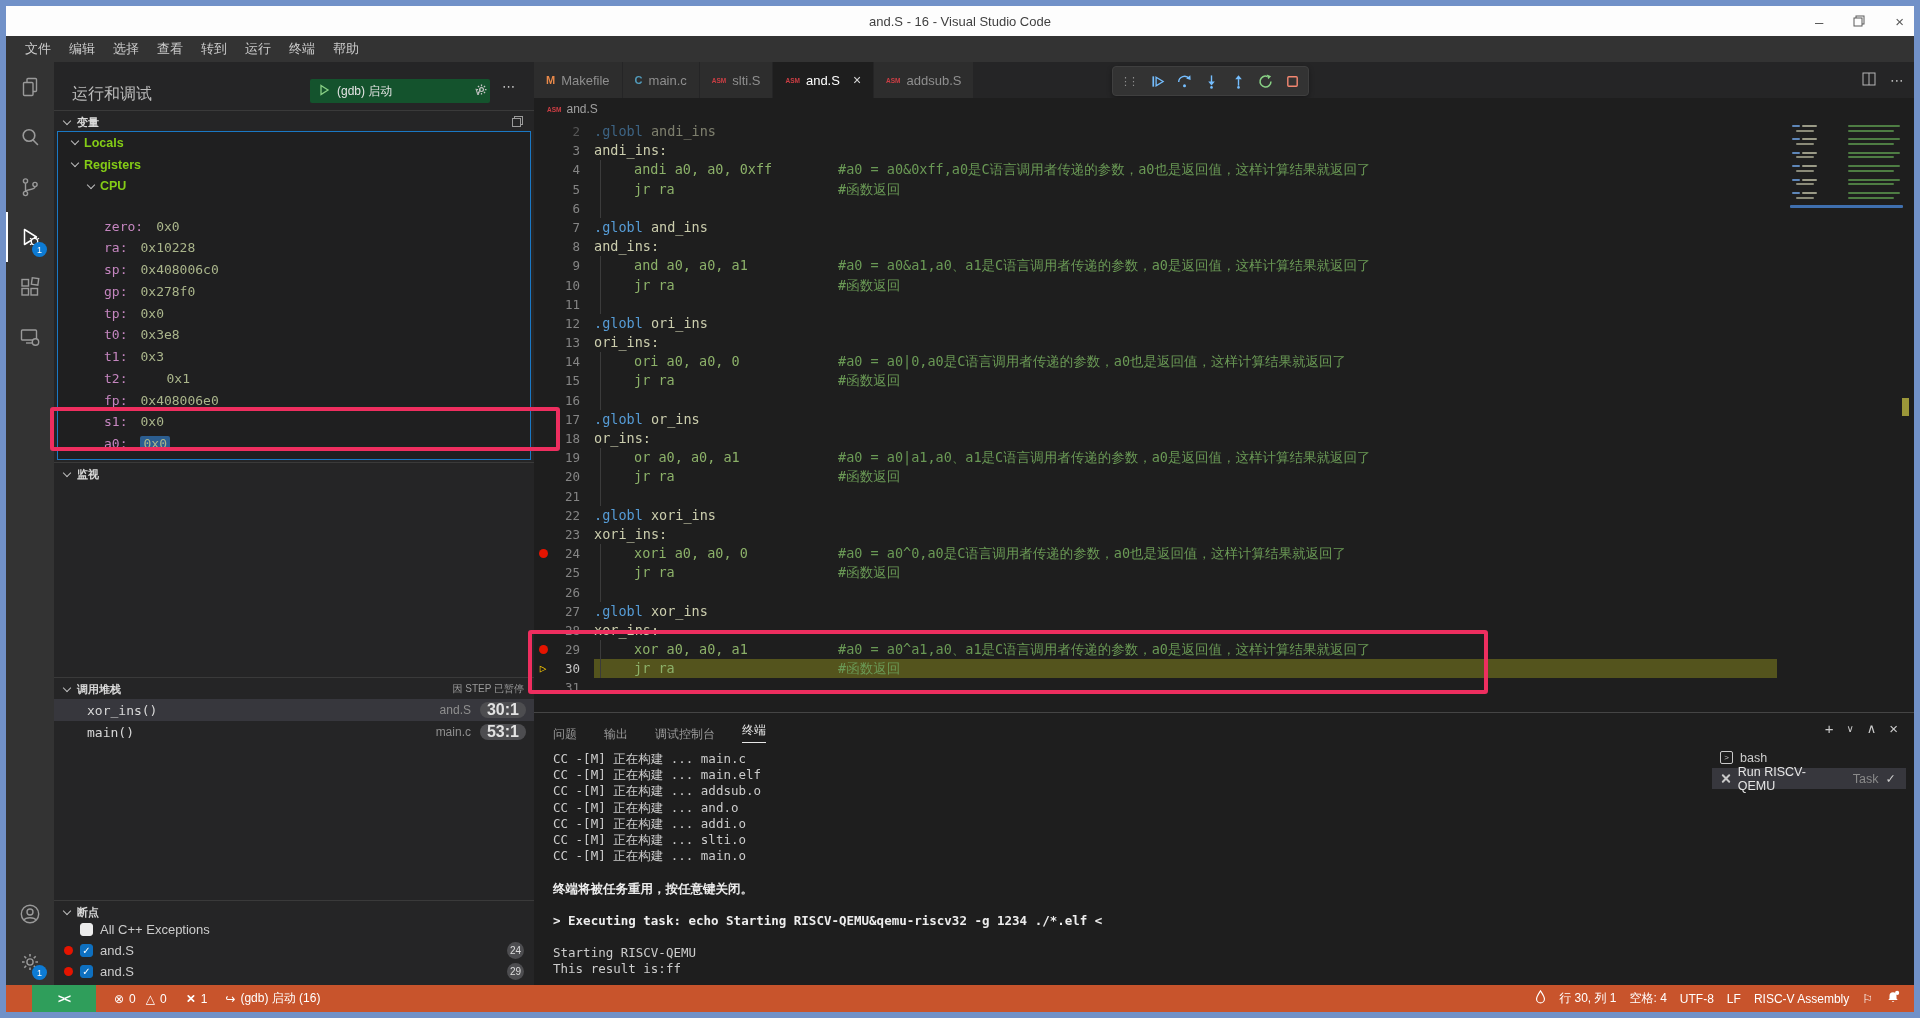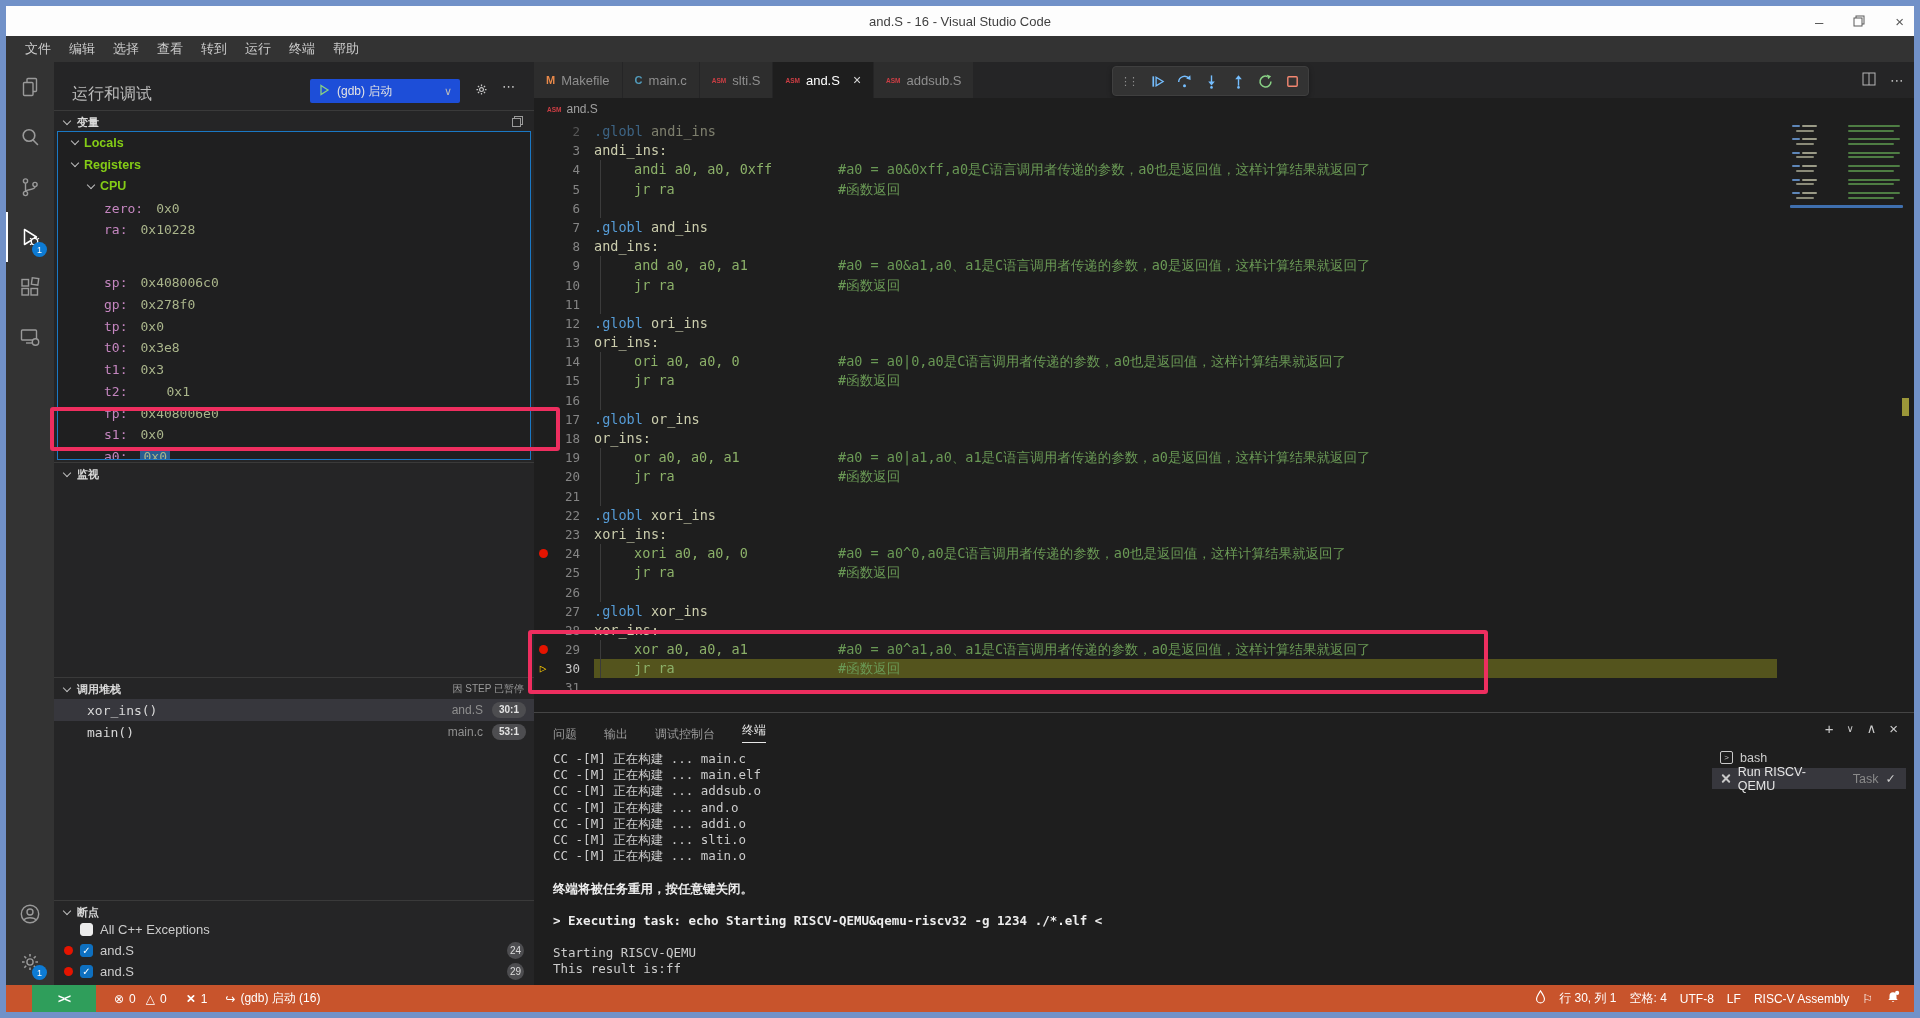"(gdb) 启动" .dbg-dd { background: #1d4ed8 -> #14532d; width: 150px -> 180px }
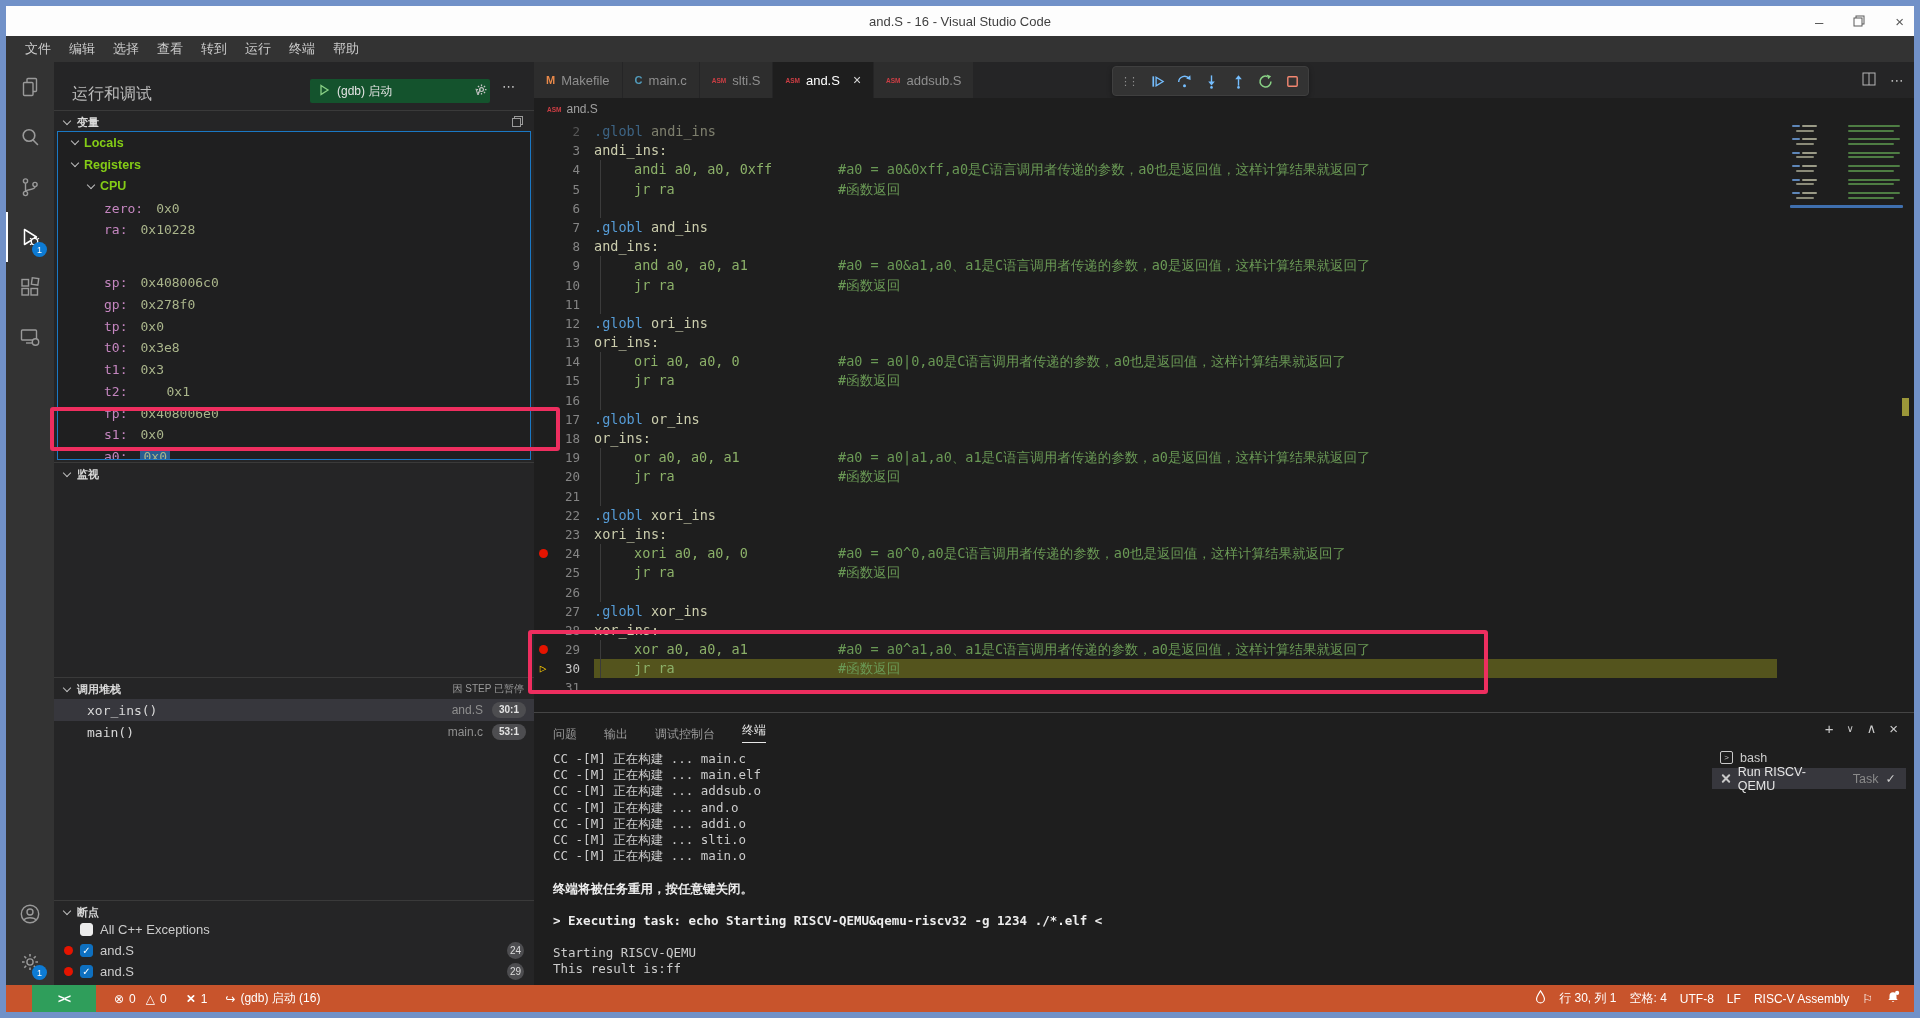"zero:" div.vrow { margin-top: none -> 18px }
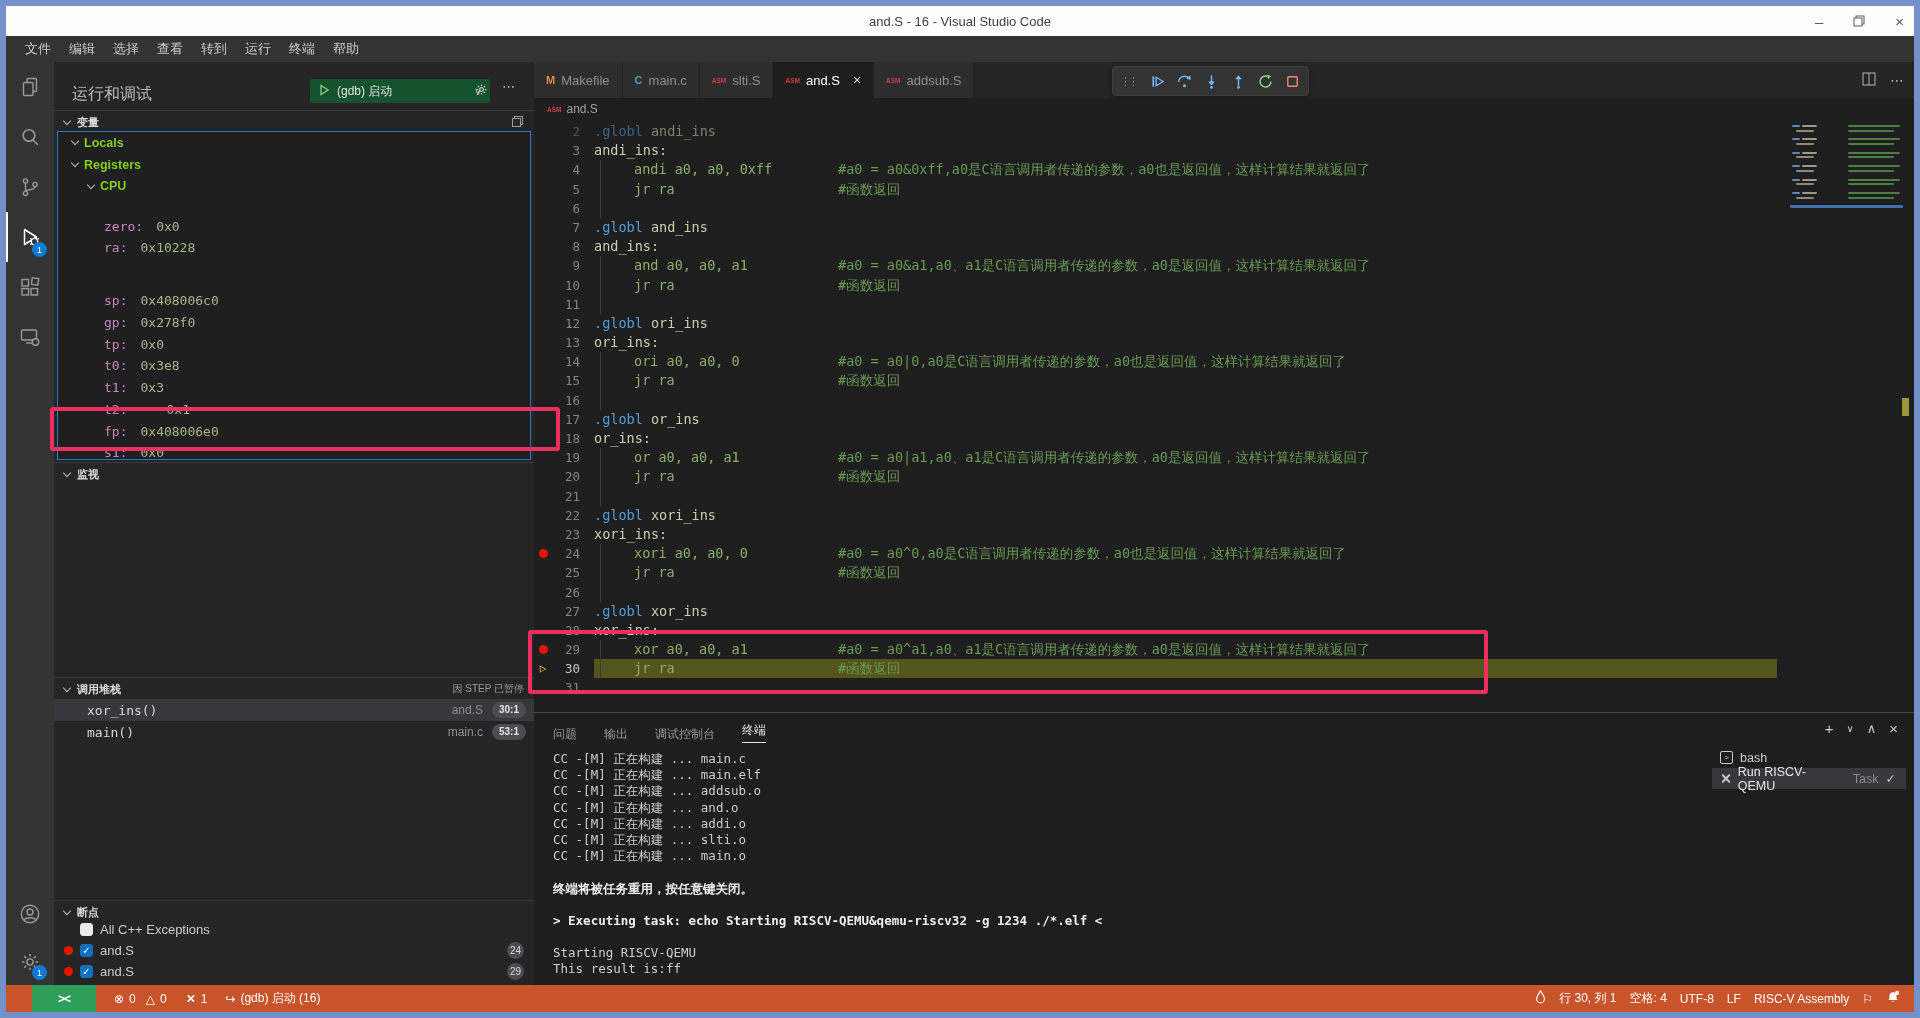"sp:" div.vrow { margin-top: 31px -> none }
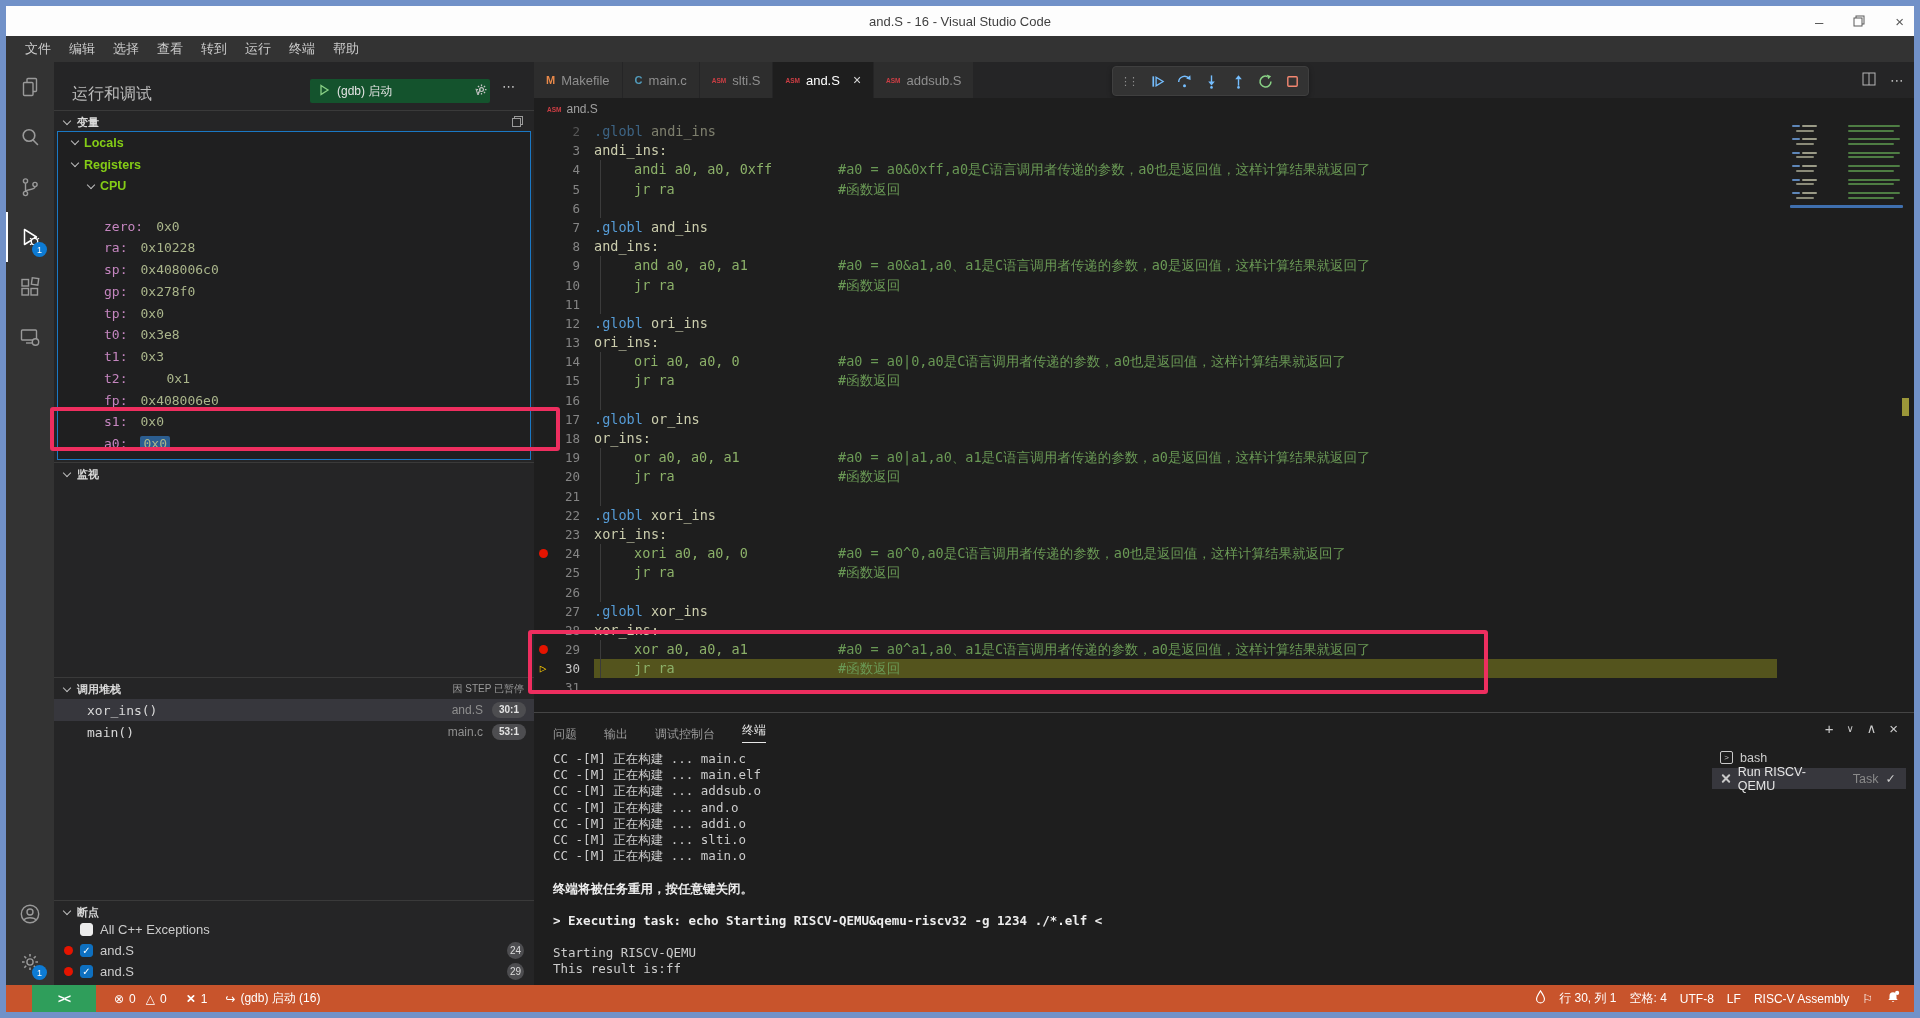"30:1" .cspill { font-size: 10px -> 16px }
